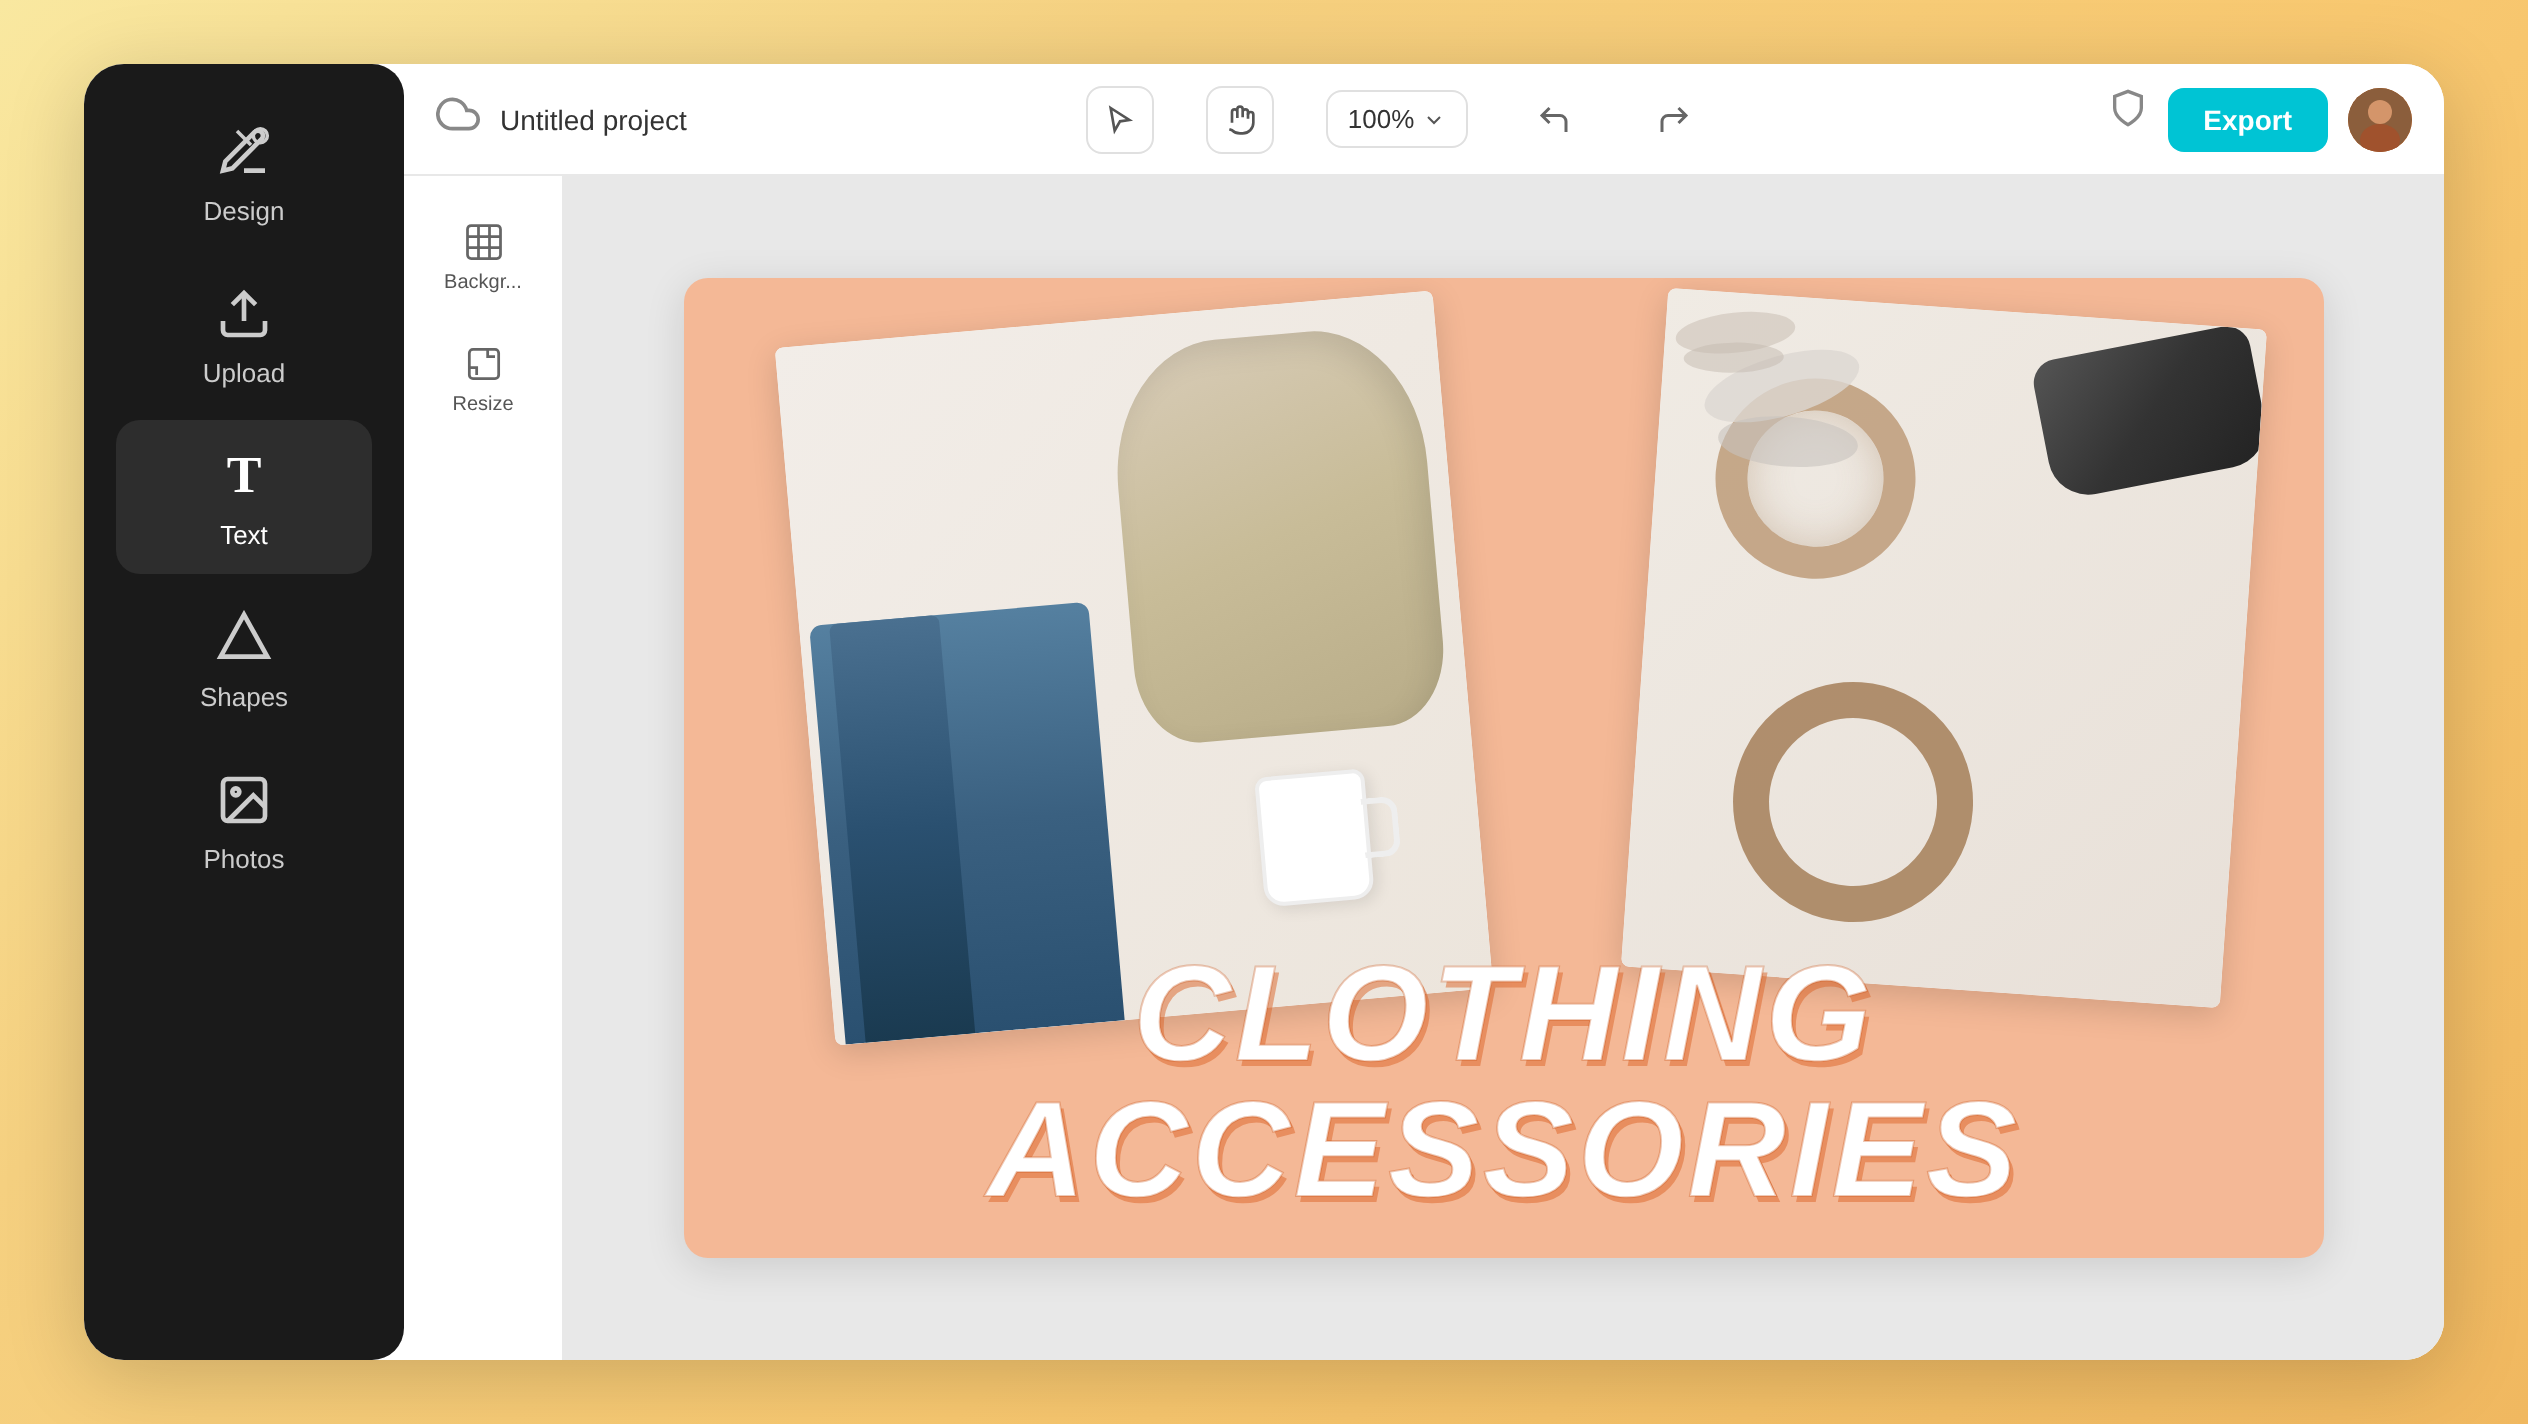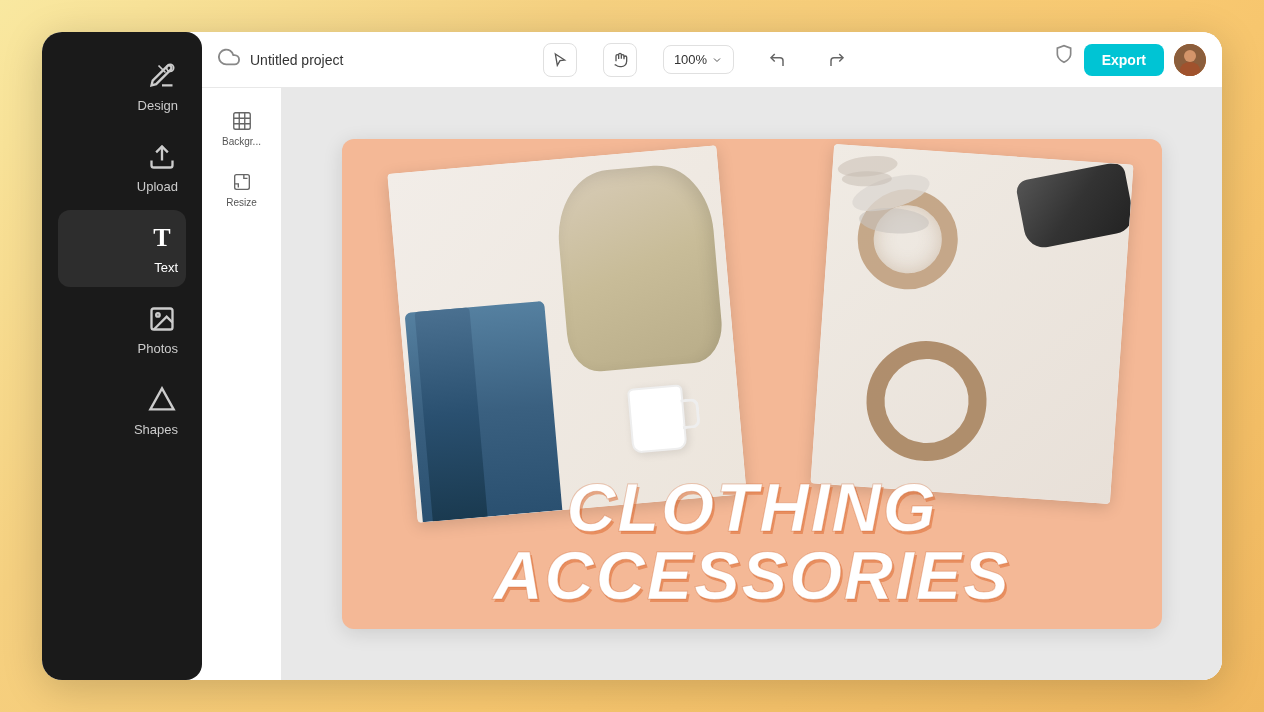"Design" .sidebar-item { align-items: flex-end -> center }
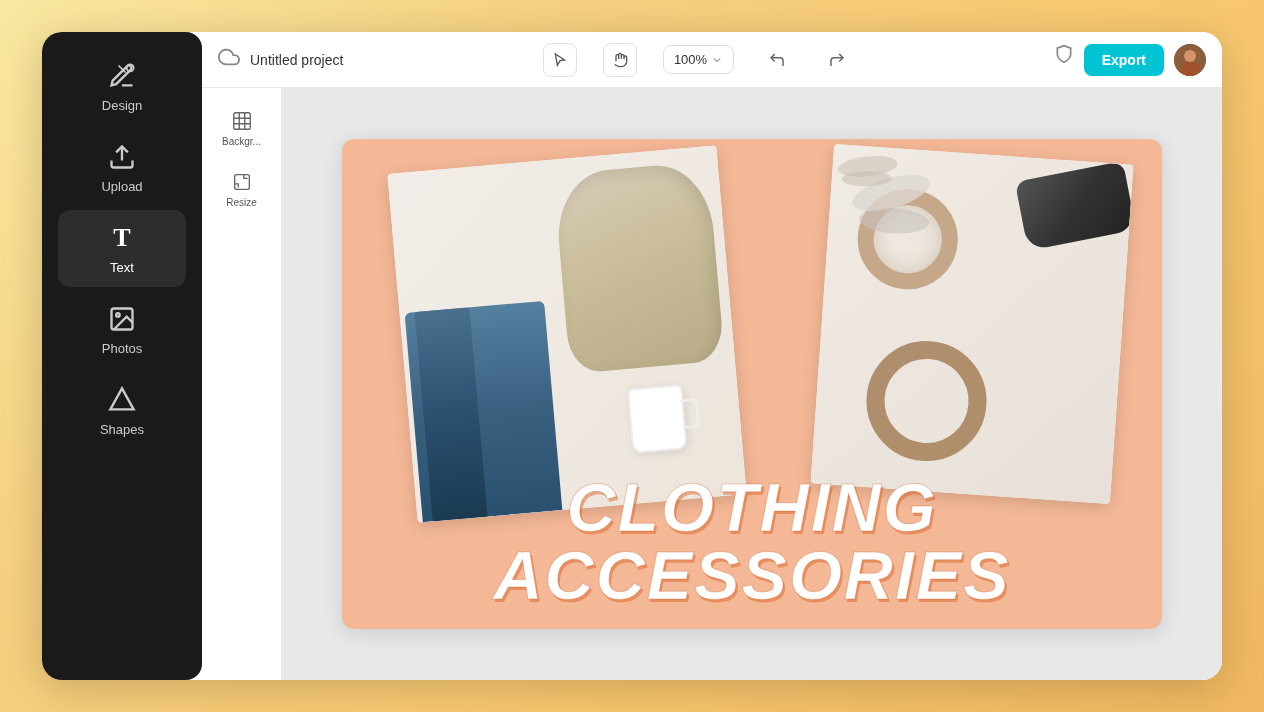"Photos" div.sidebar-item { order: before "Shapes" -> after "Shapes" }
